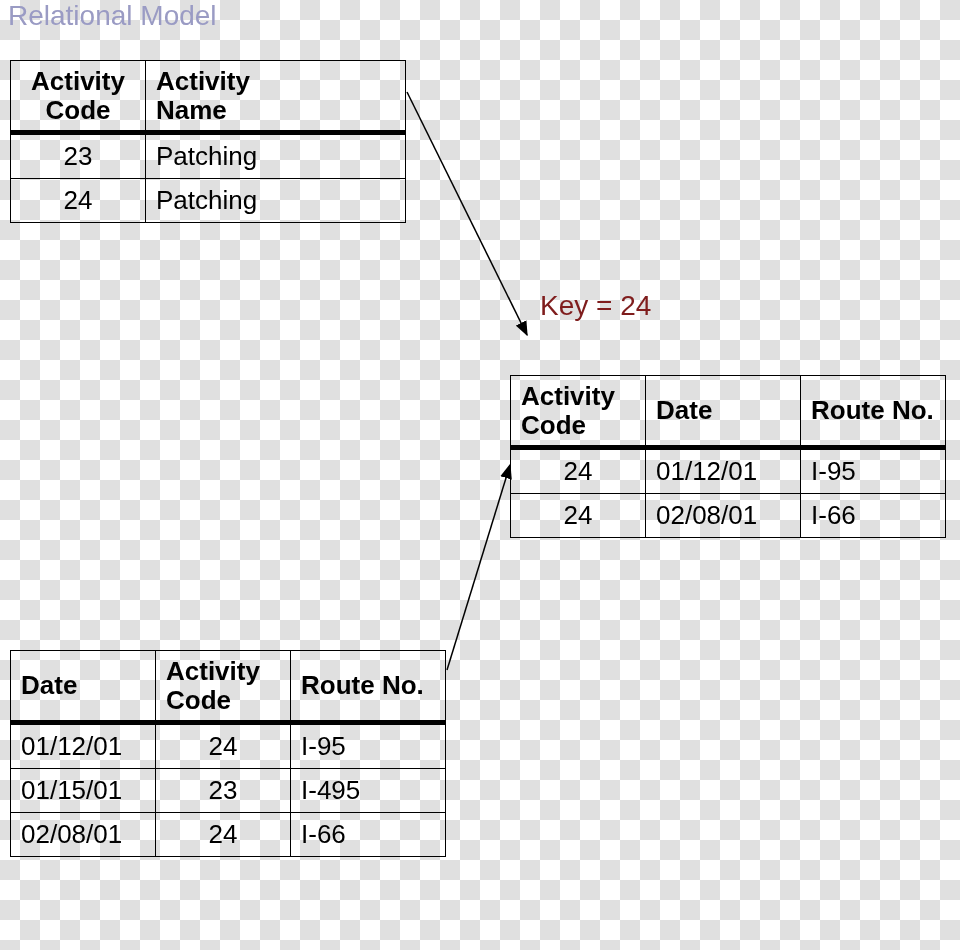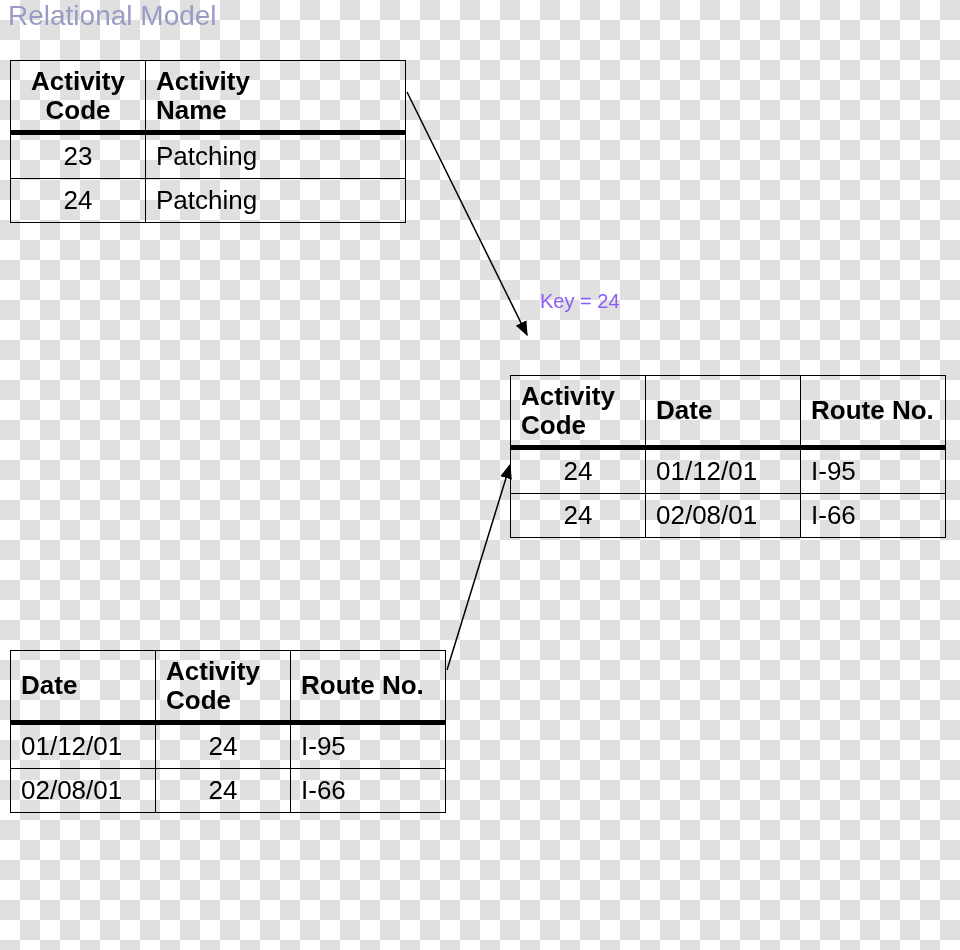"Key = 24" .keylabel { color: #8b5cf6 -> #7f1d1d; font-size: 20px -> 28px }
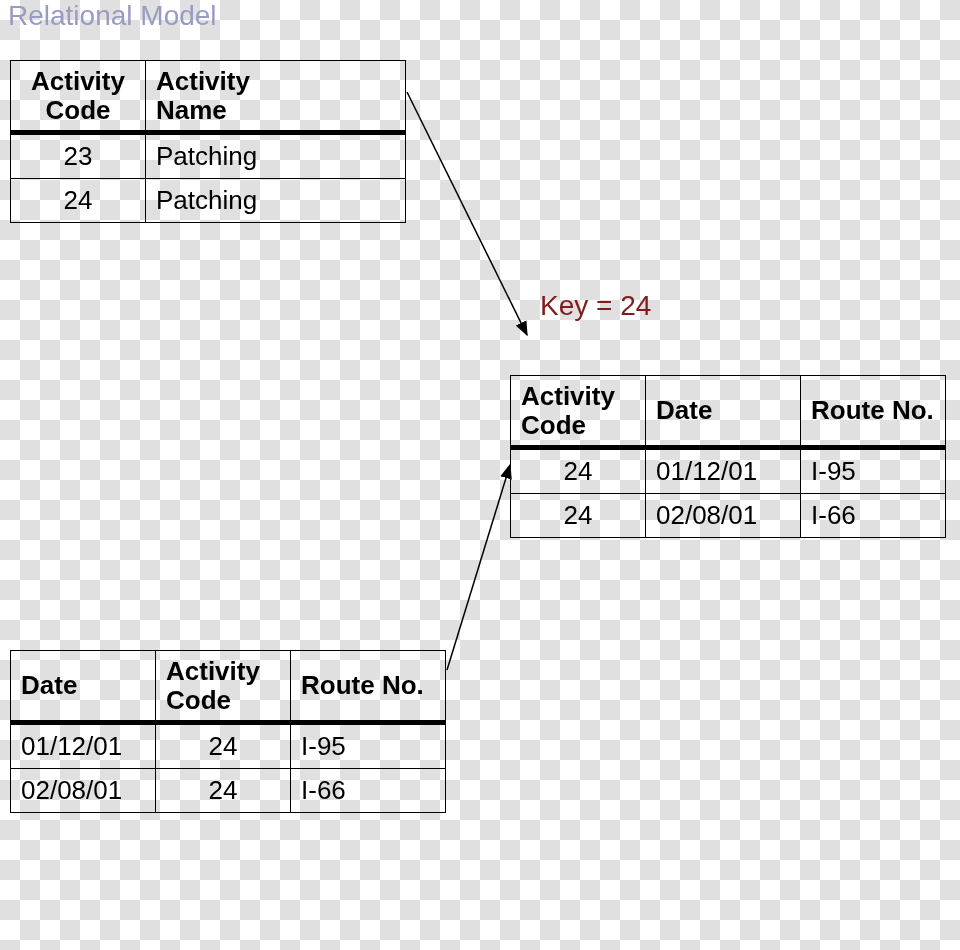"01/15/01" tr { html: none -> <tr> <td>01/15/01</td> <td>23</td> <td>I-495</td> </tr> }
